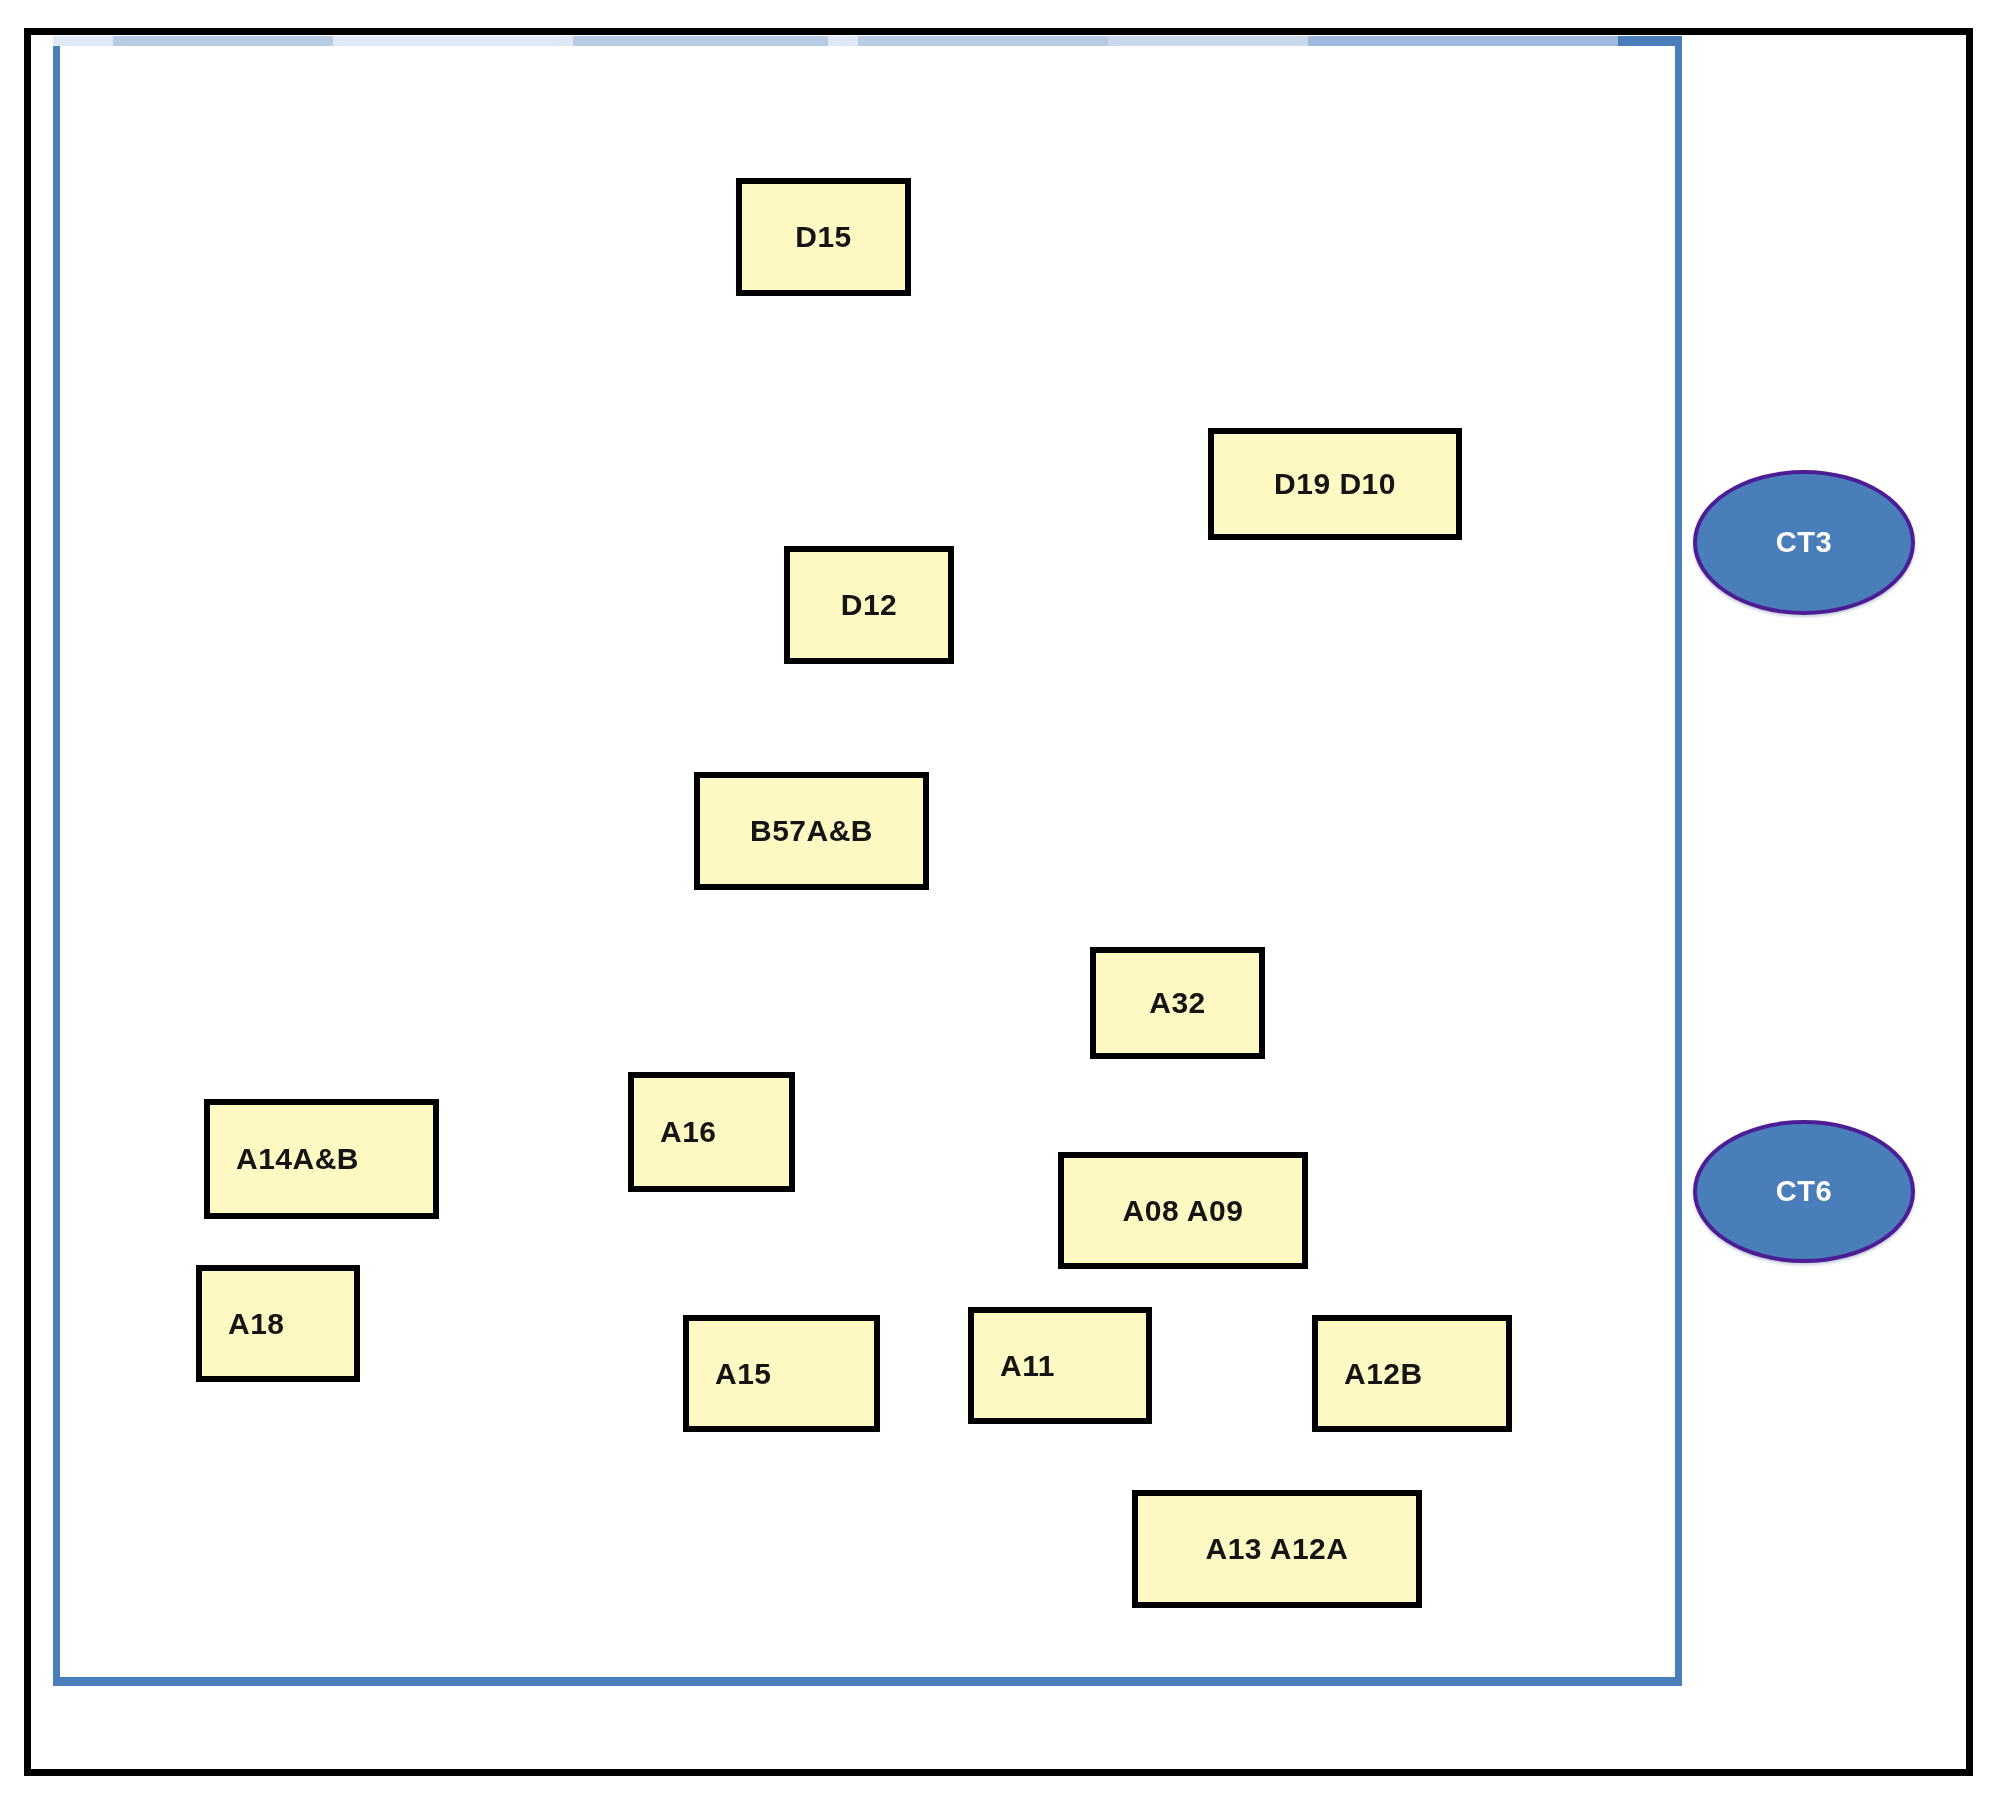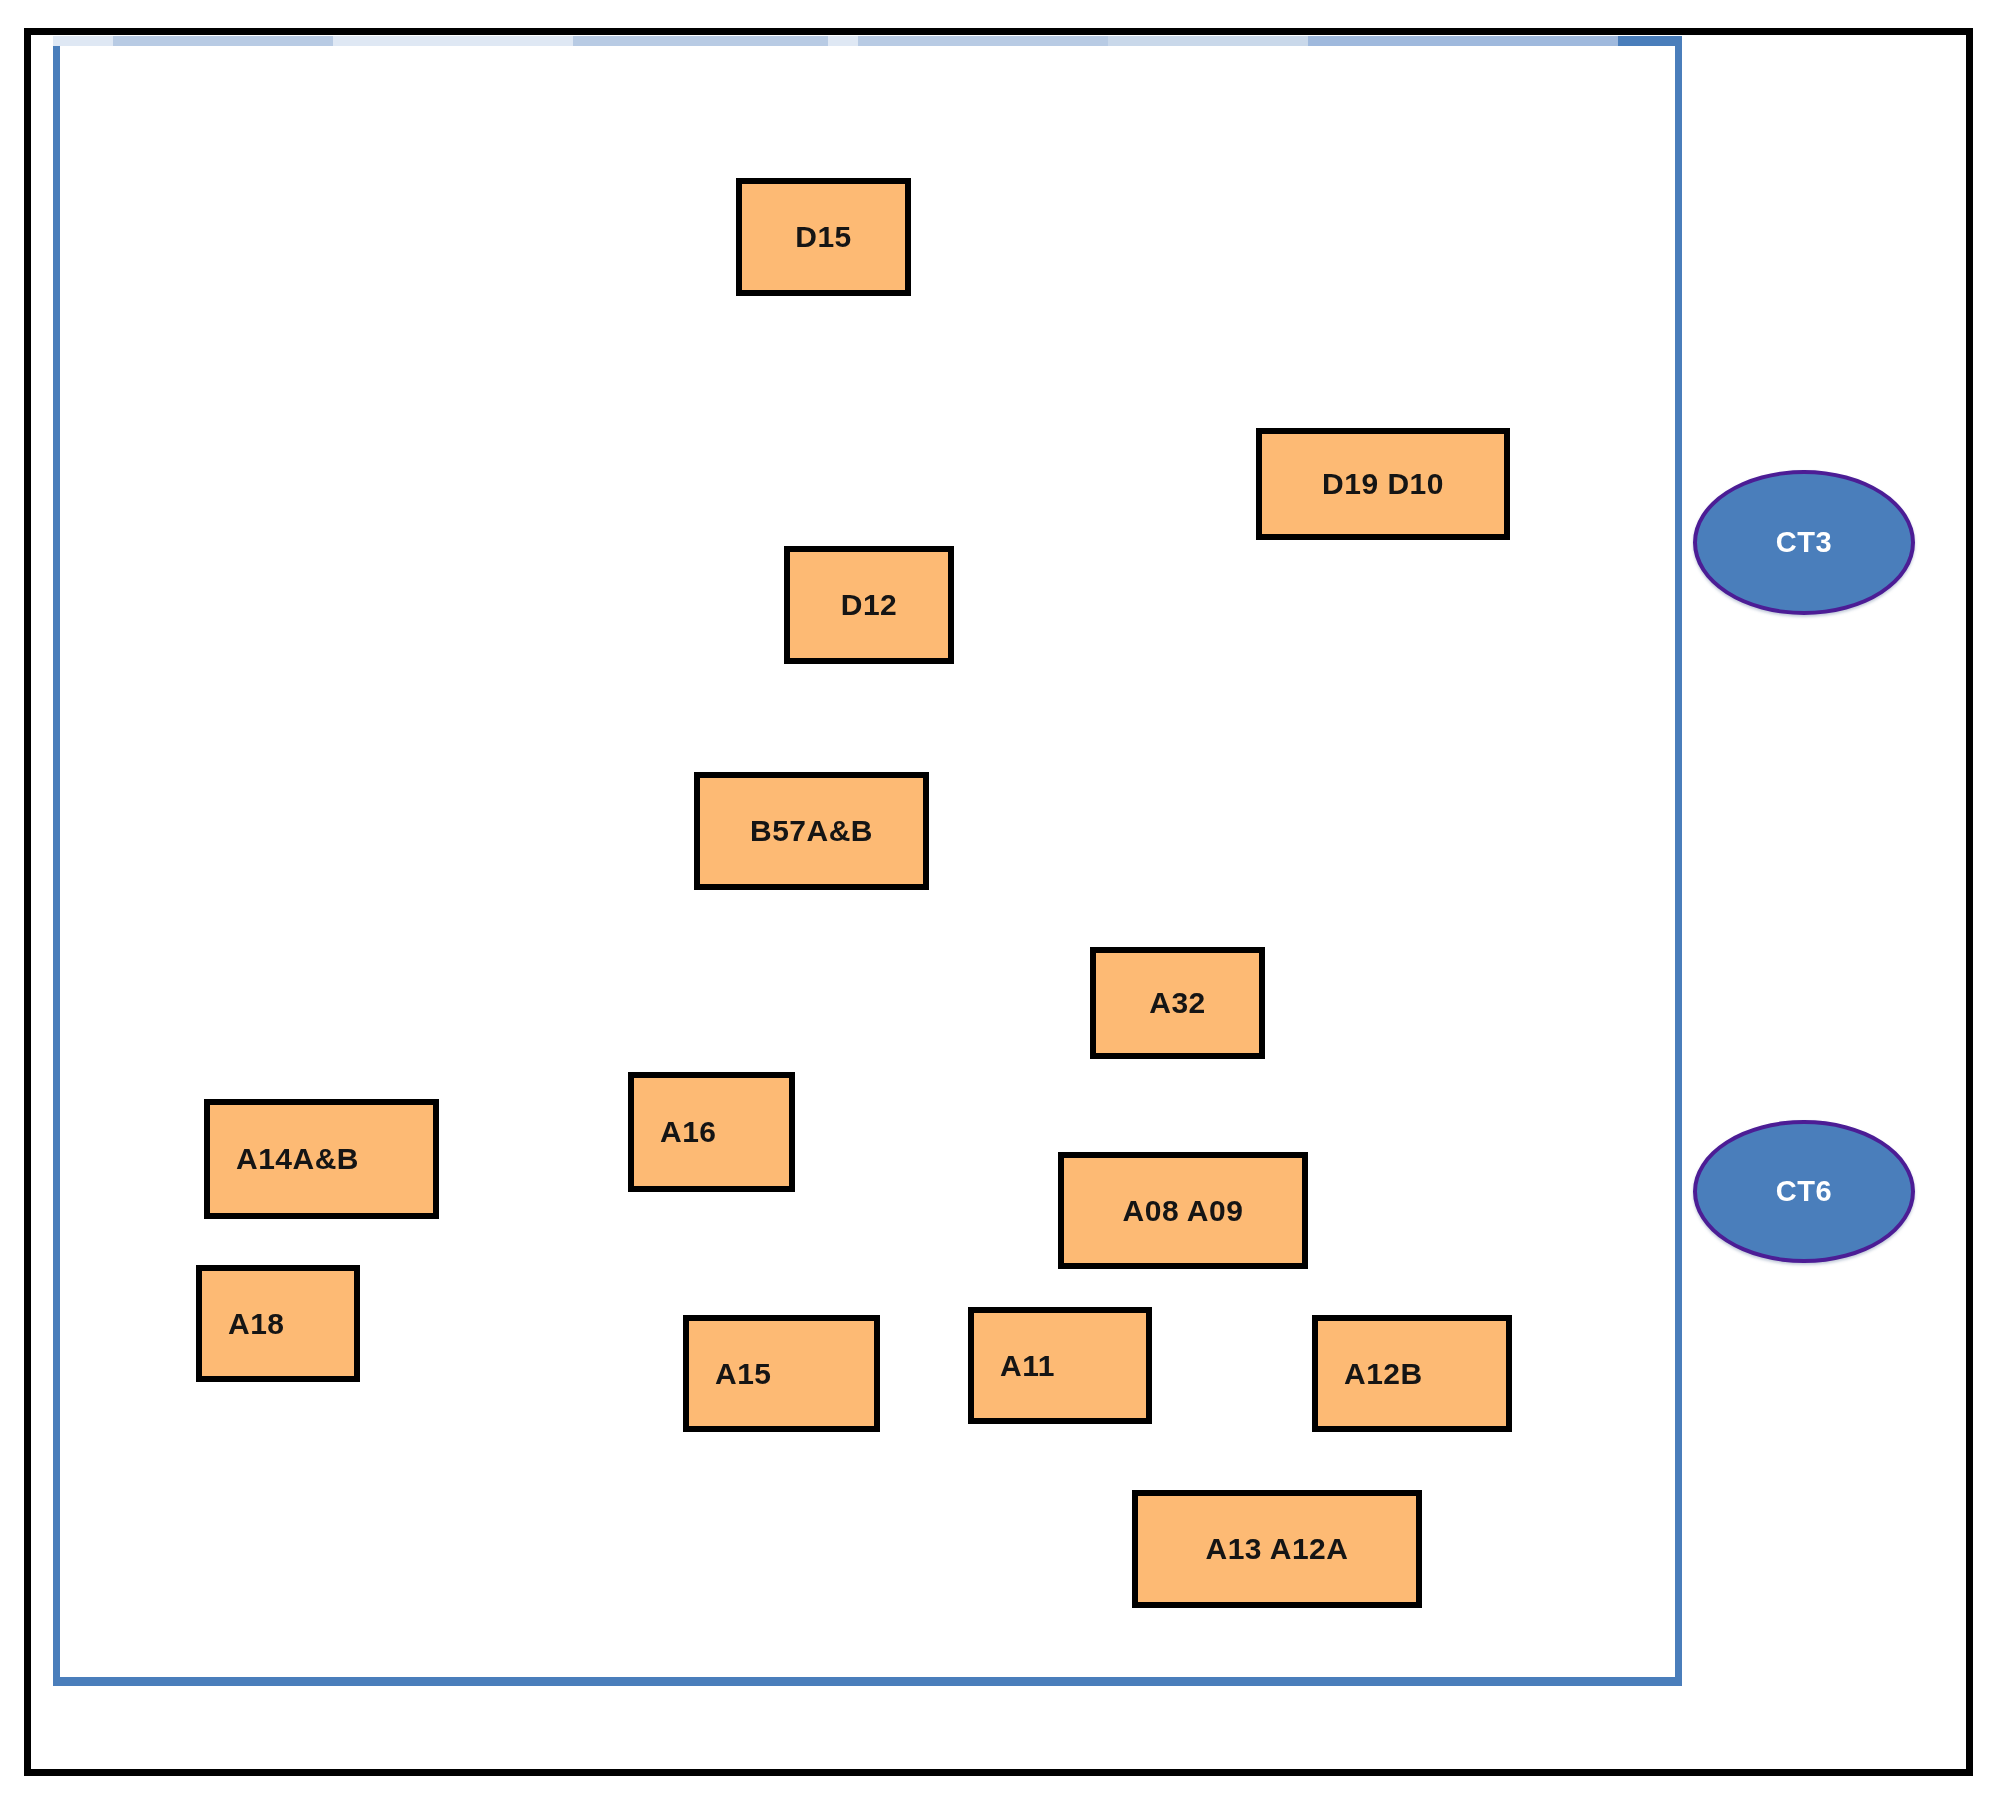"D15" .unit-box { background: #fdba74 -> #fef9c3 }
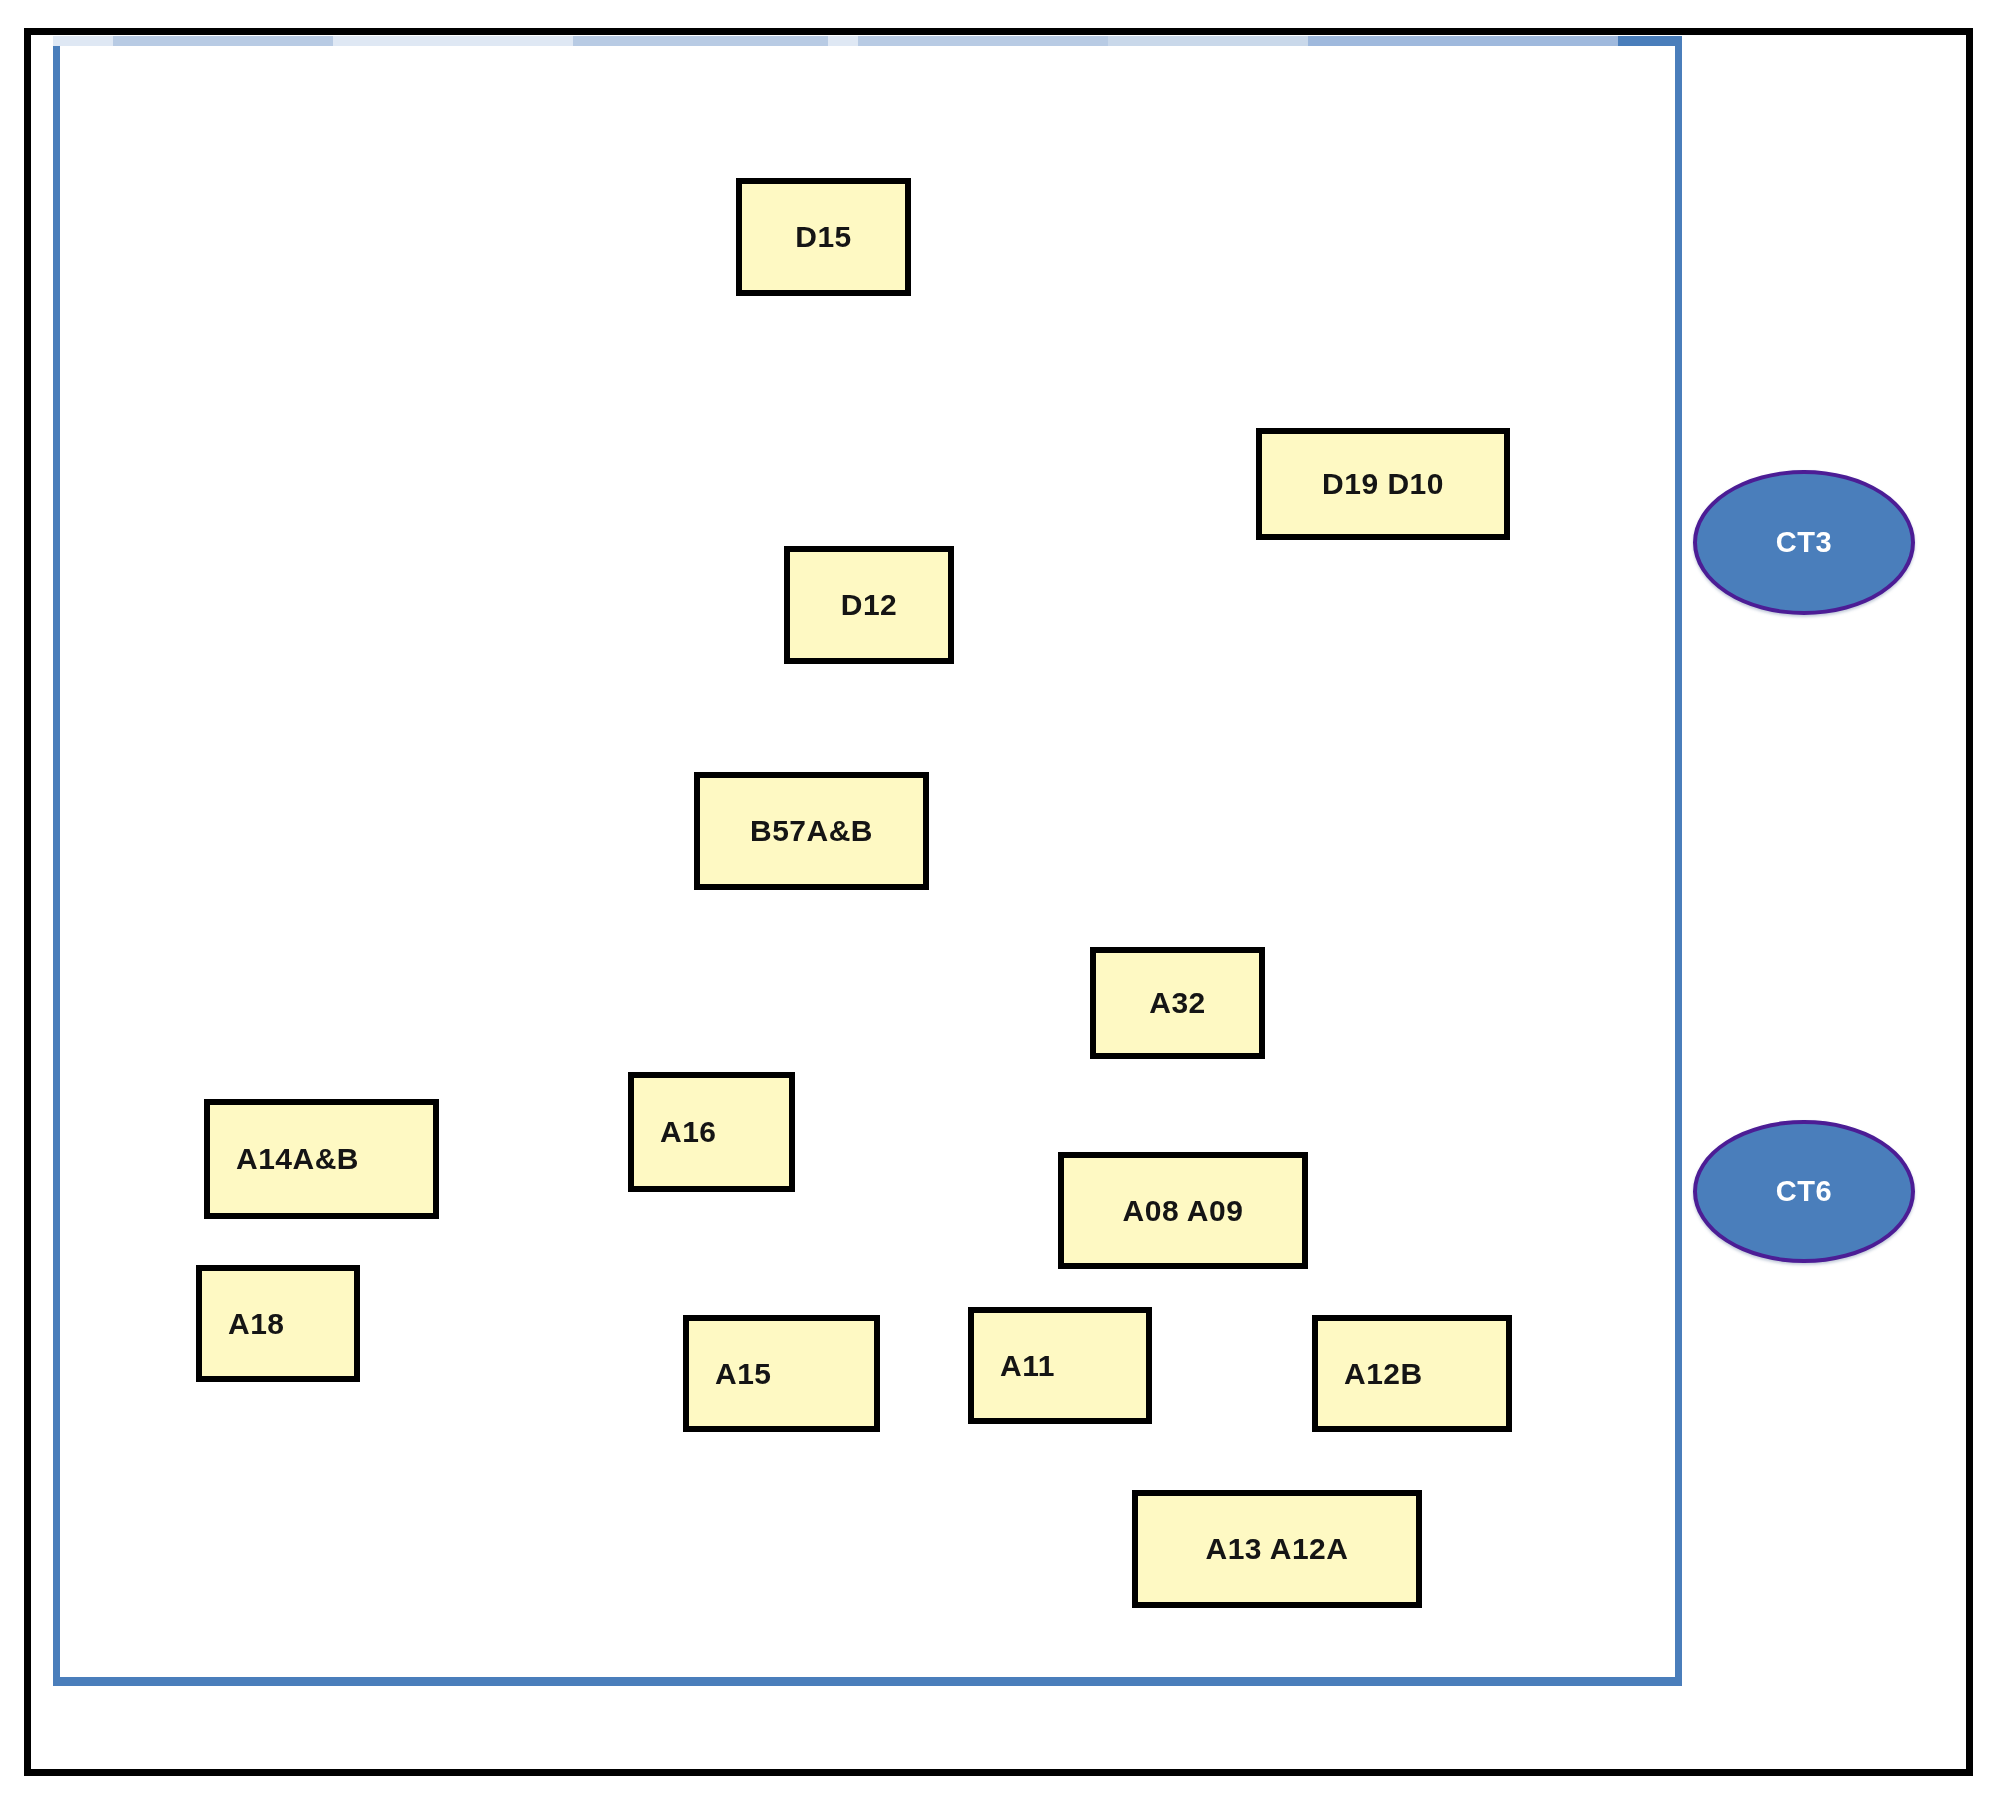"D19 D10" div.unit-box { left: 1256px -> 1208px }
